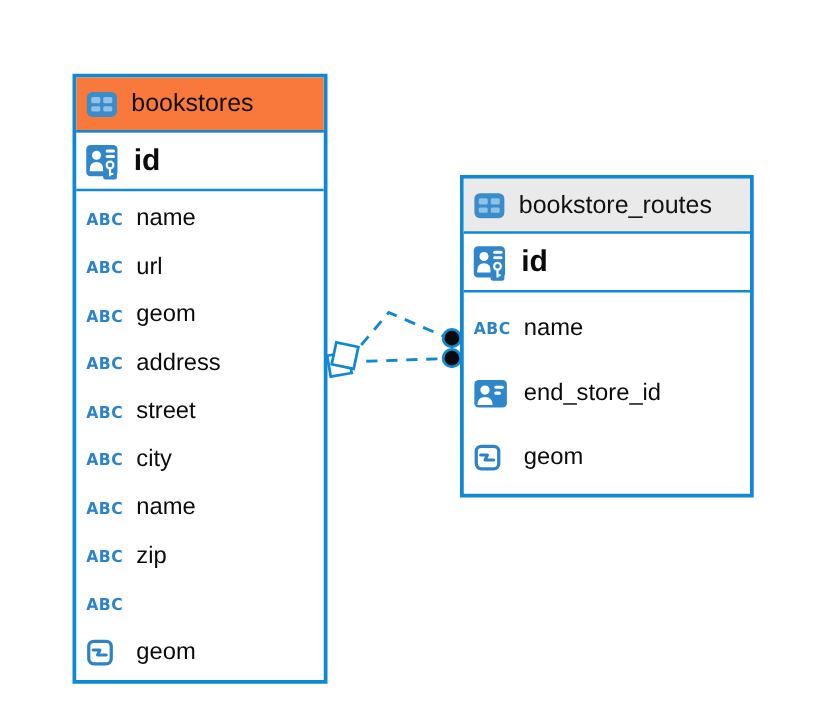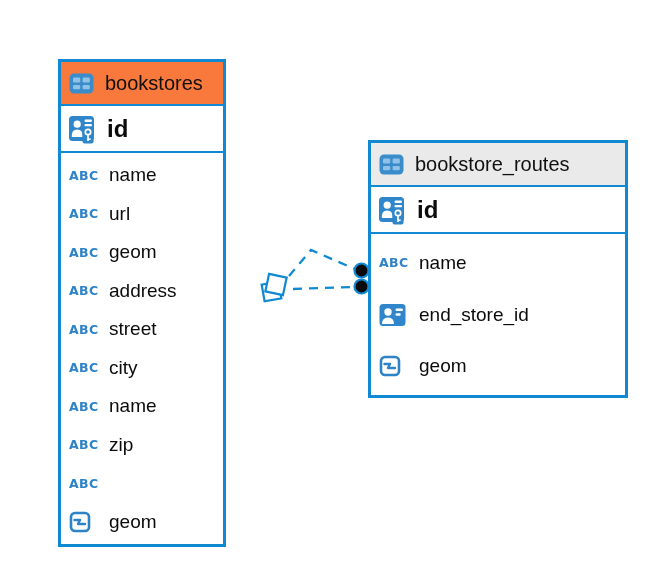"bookstores" div.table { width: 168px -> 204px }
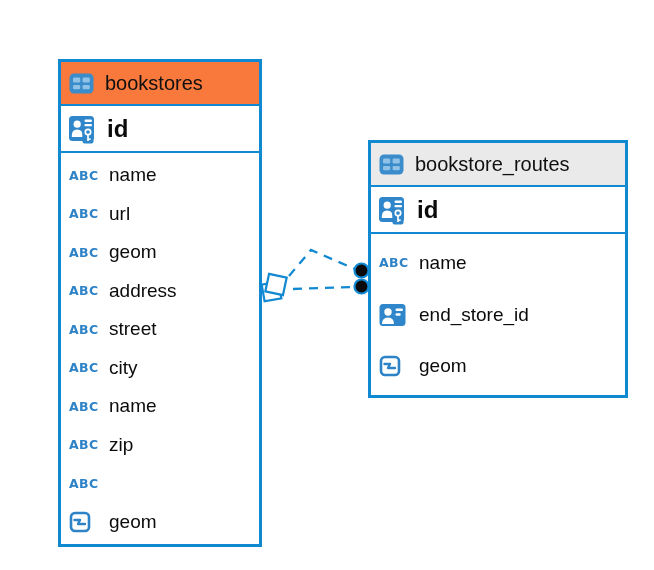"bookstore_routes" div.table { width: 260px -> 235px }
